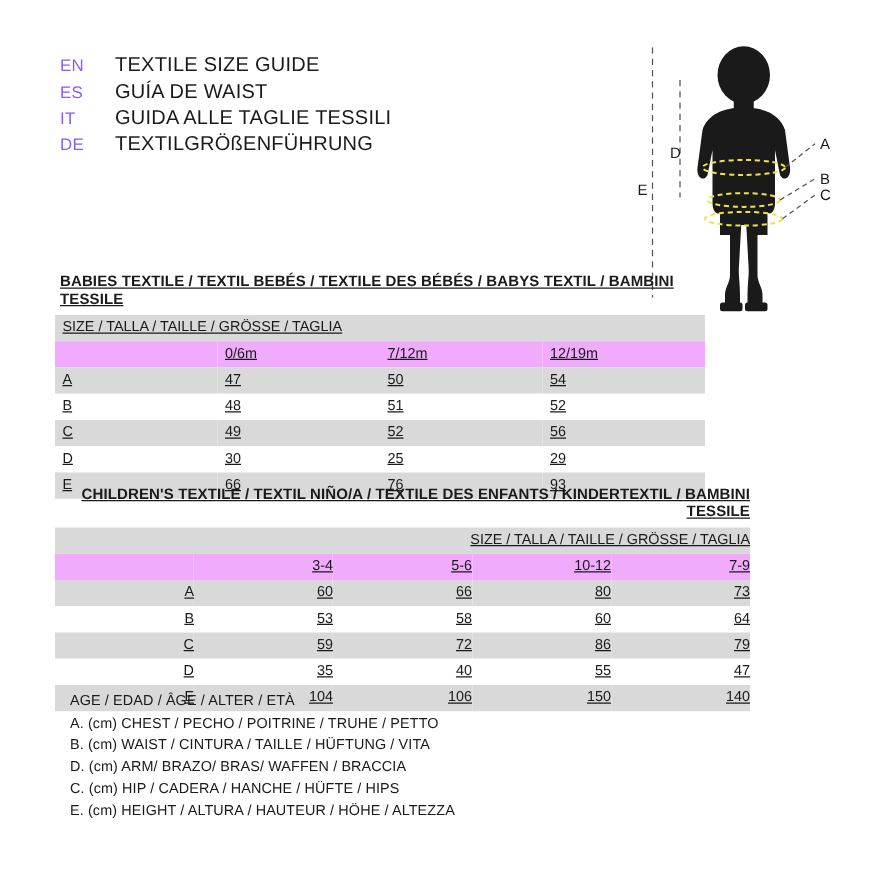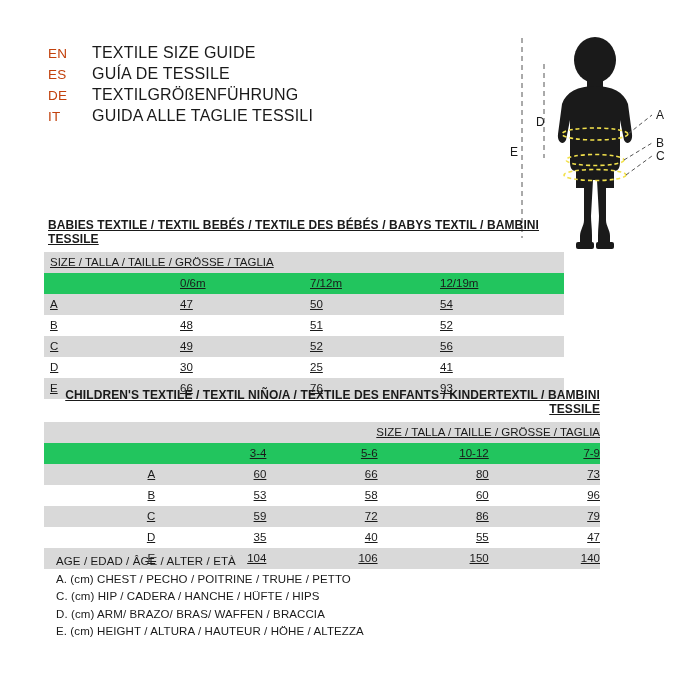"EN" .title-lang { color: #c2410c -> #8b5cf6 }
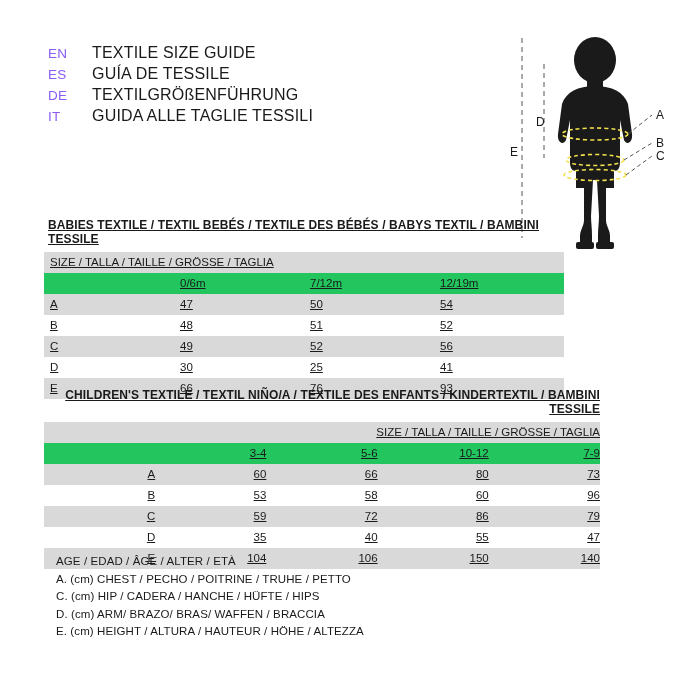"GUÍA DE TESSILE" span.title-text { text: TESSILE -> WAIST }
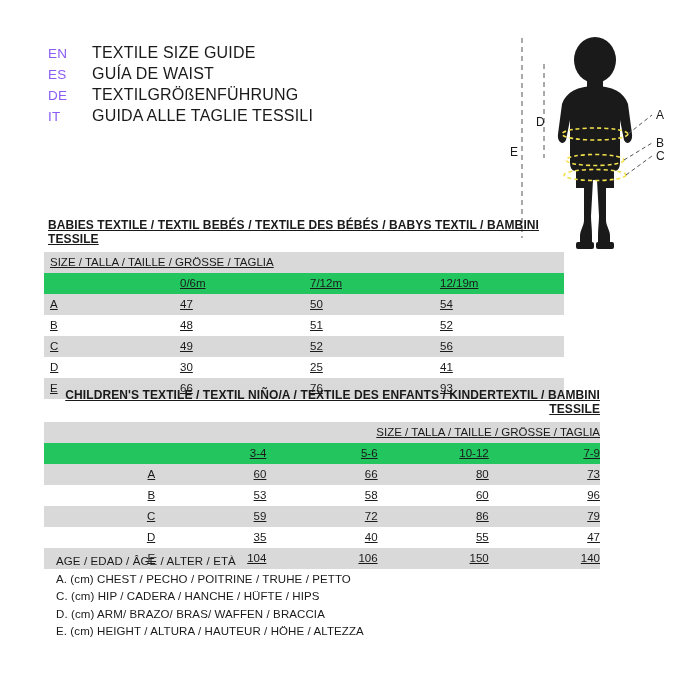"DE" div.title-row { order: before "IT" -> after "IT" }
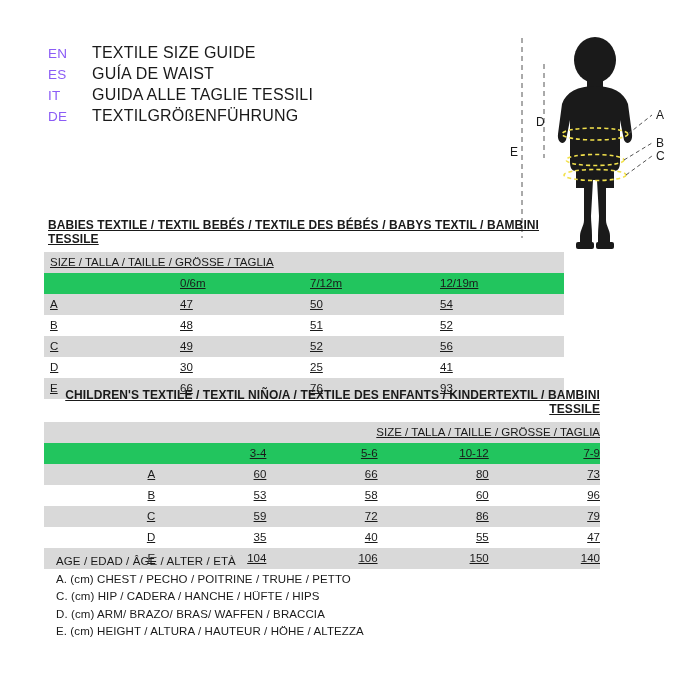"0/6m" .row-subheader td { background: #22c55e -> #f0abfc }
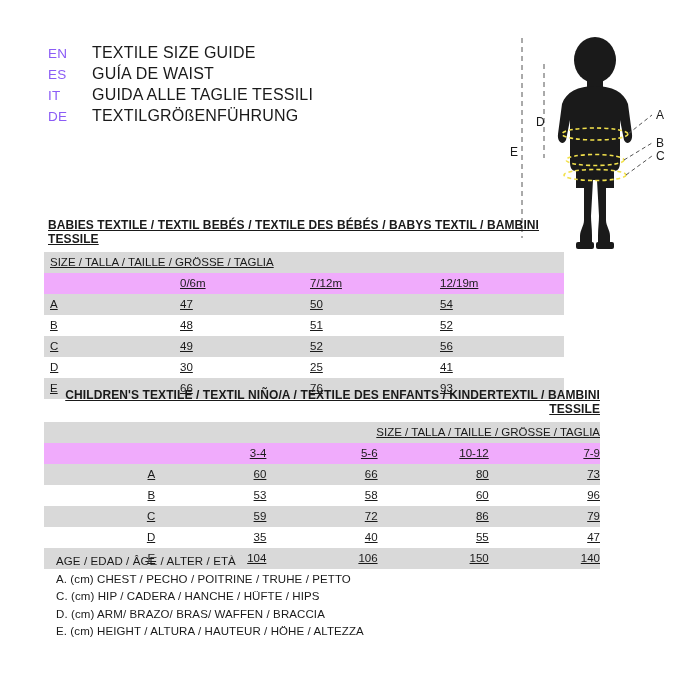"41" td { text: 41 -> 29 }
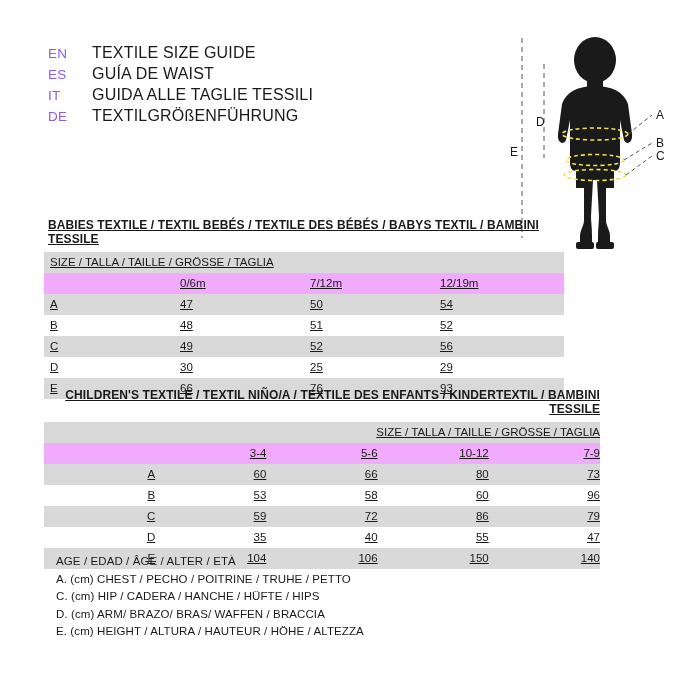"96" td { text: 96 -> 64 }
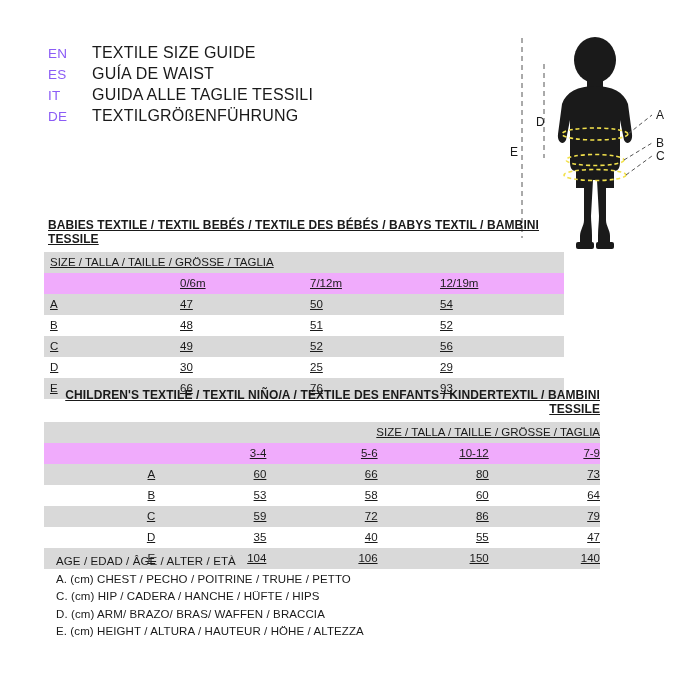"B. (cm) WAIST / CINTURA" div.legend-line { html: none -> <div>B. (cm) WAIST / CINTURA / TAILLE / HÜFTUNG / VITA</div> }
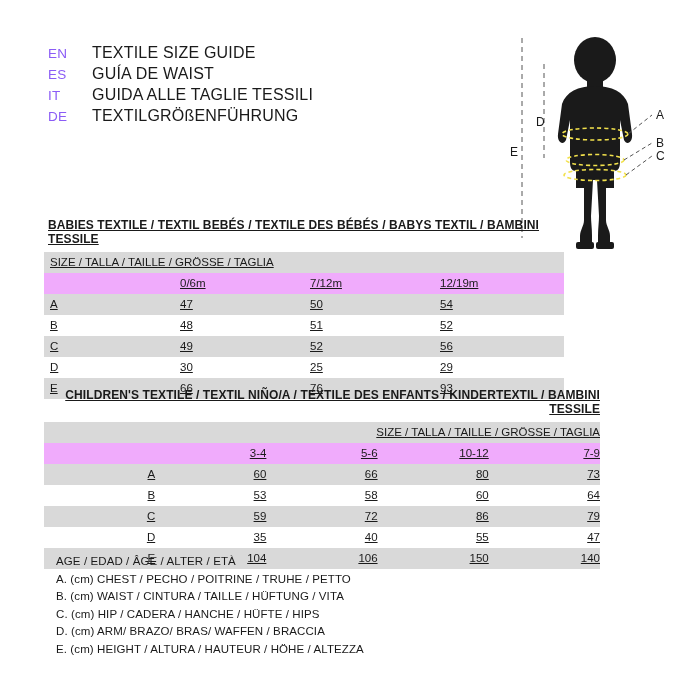"C. (cm) HIP / CADERA" div.legend-line { order: before "D. (cm) ARM/ BRAZO/ BRAS/" -> after "D. (cm) ARM/ BRAZO/ BRAS/" }
